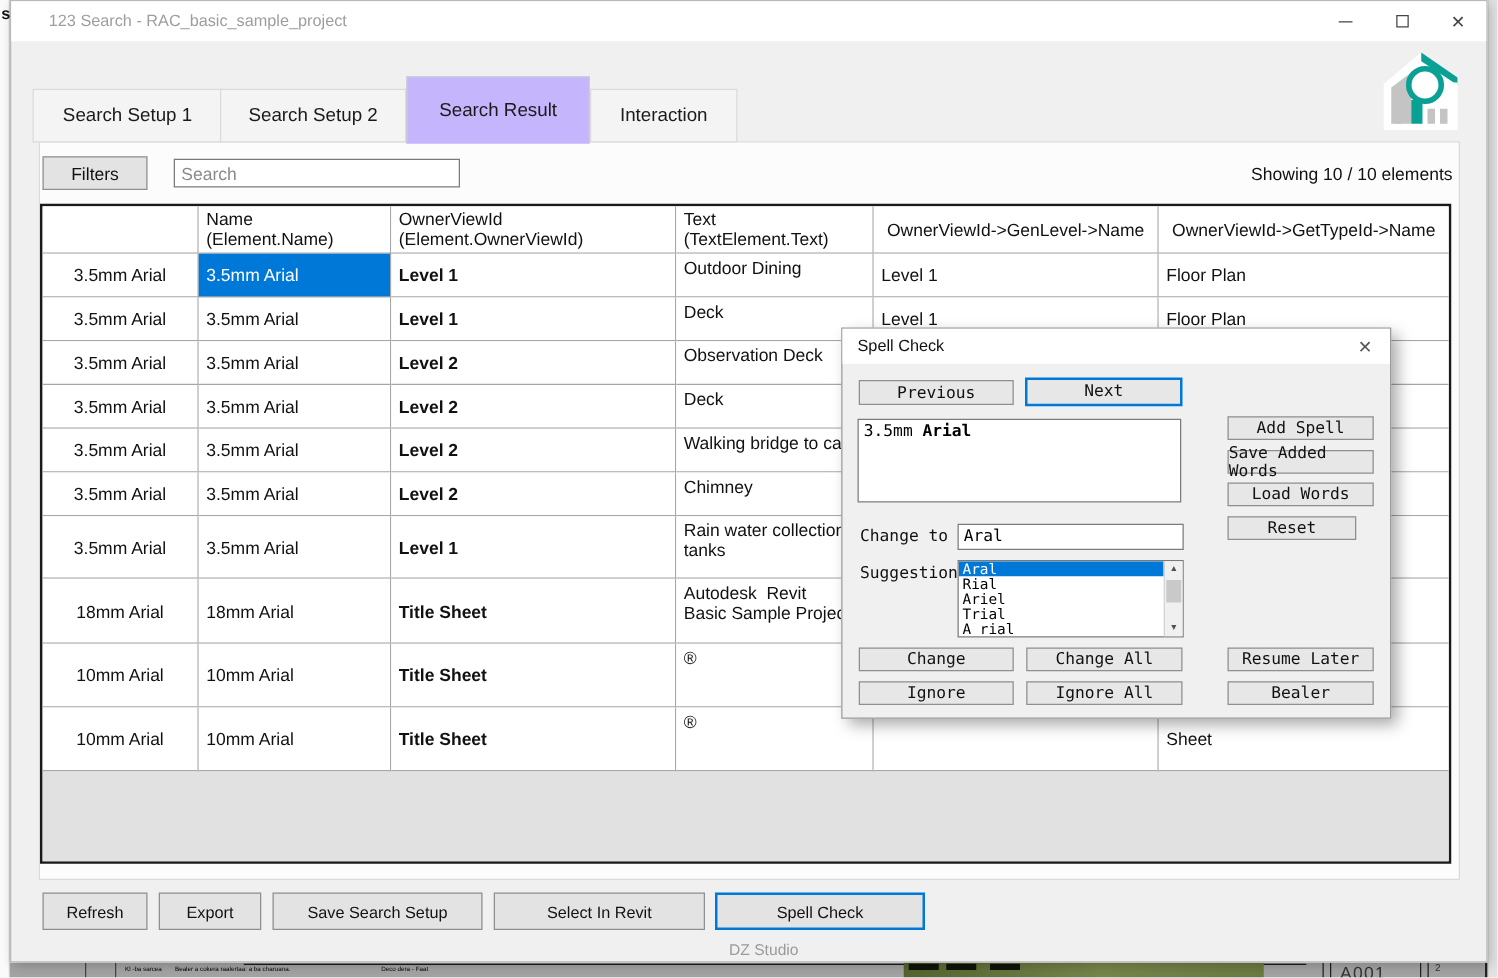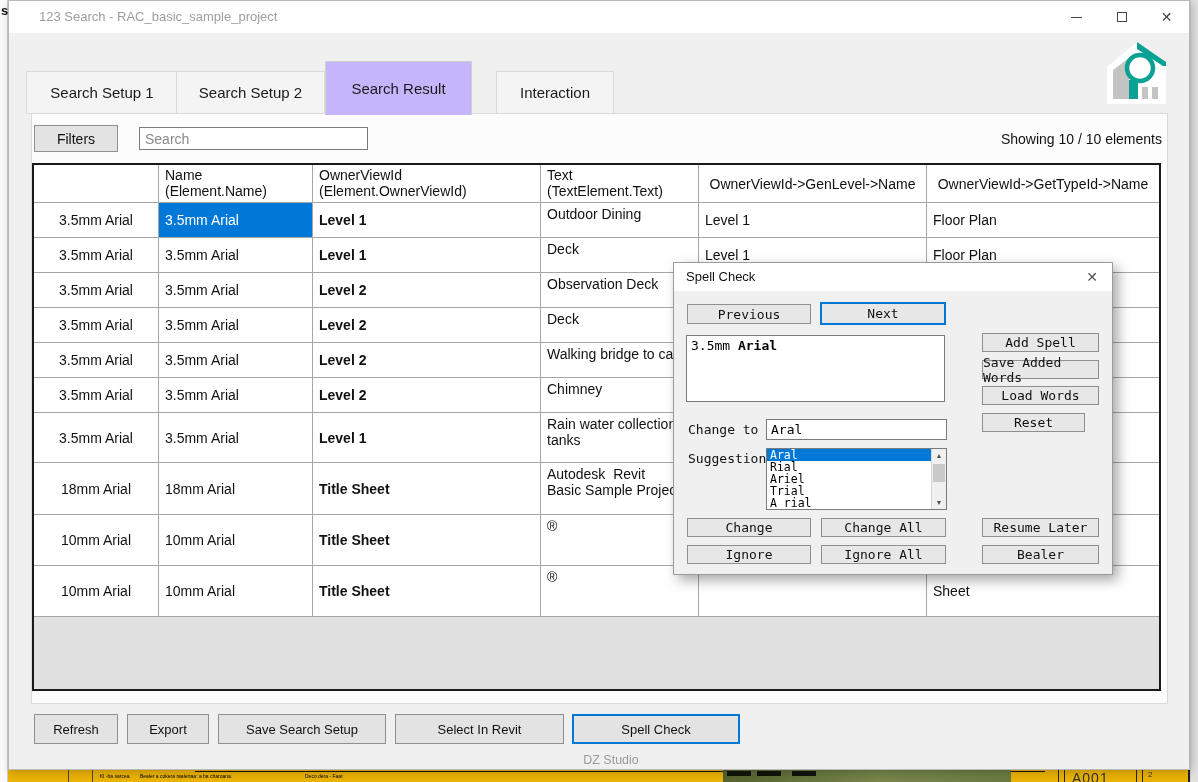"Interaction" div.tab { margin-left: 24px -> none }
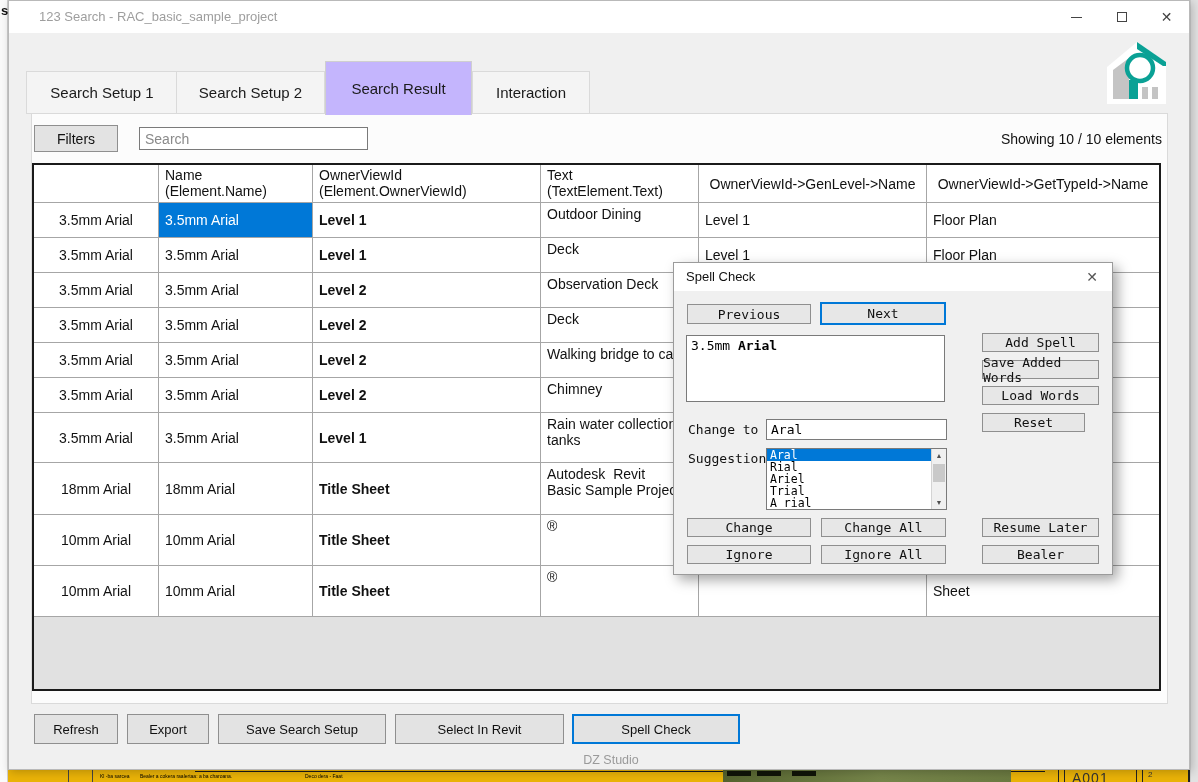"A001" .bg-bottom { background: #eab308 -> #a3a3a3 }
